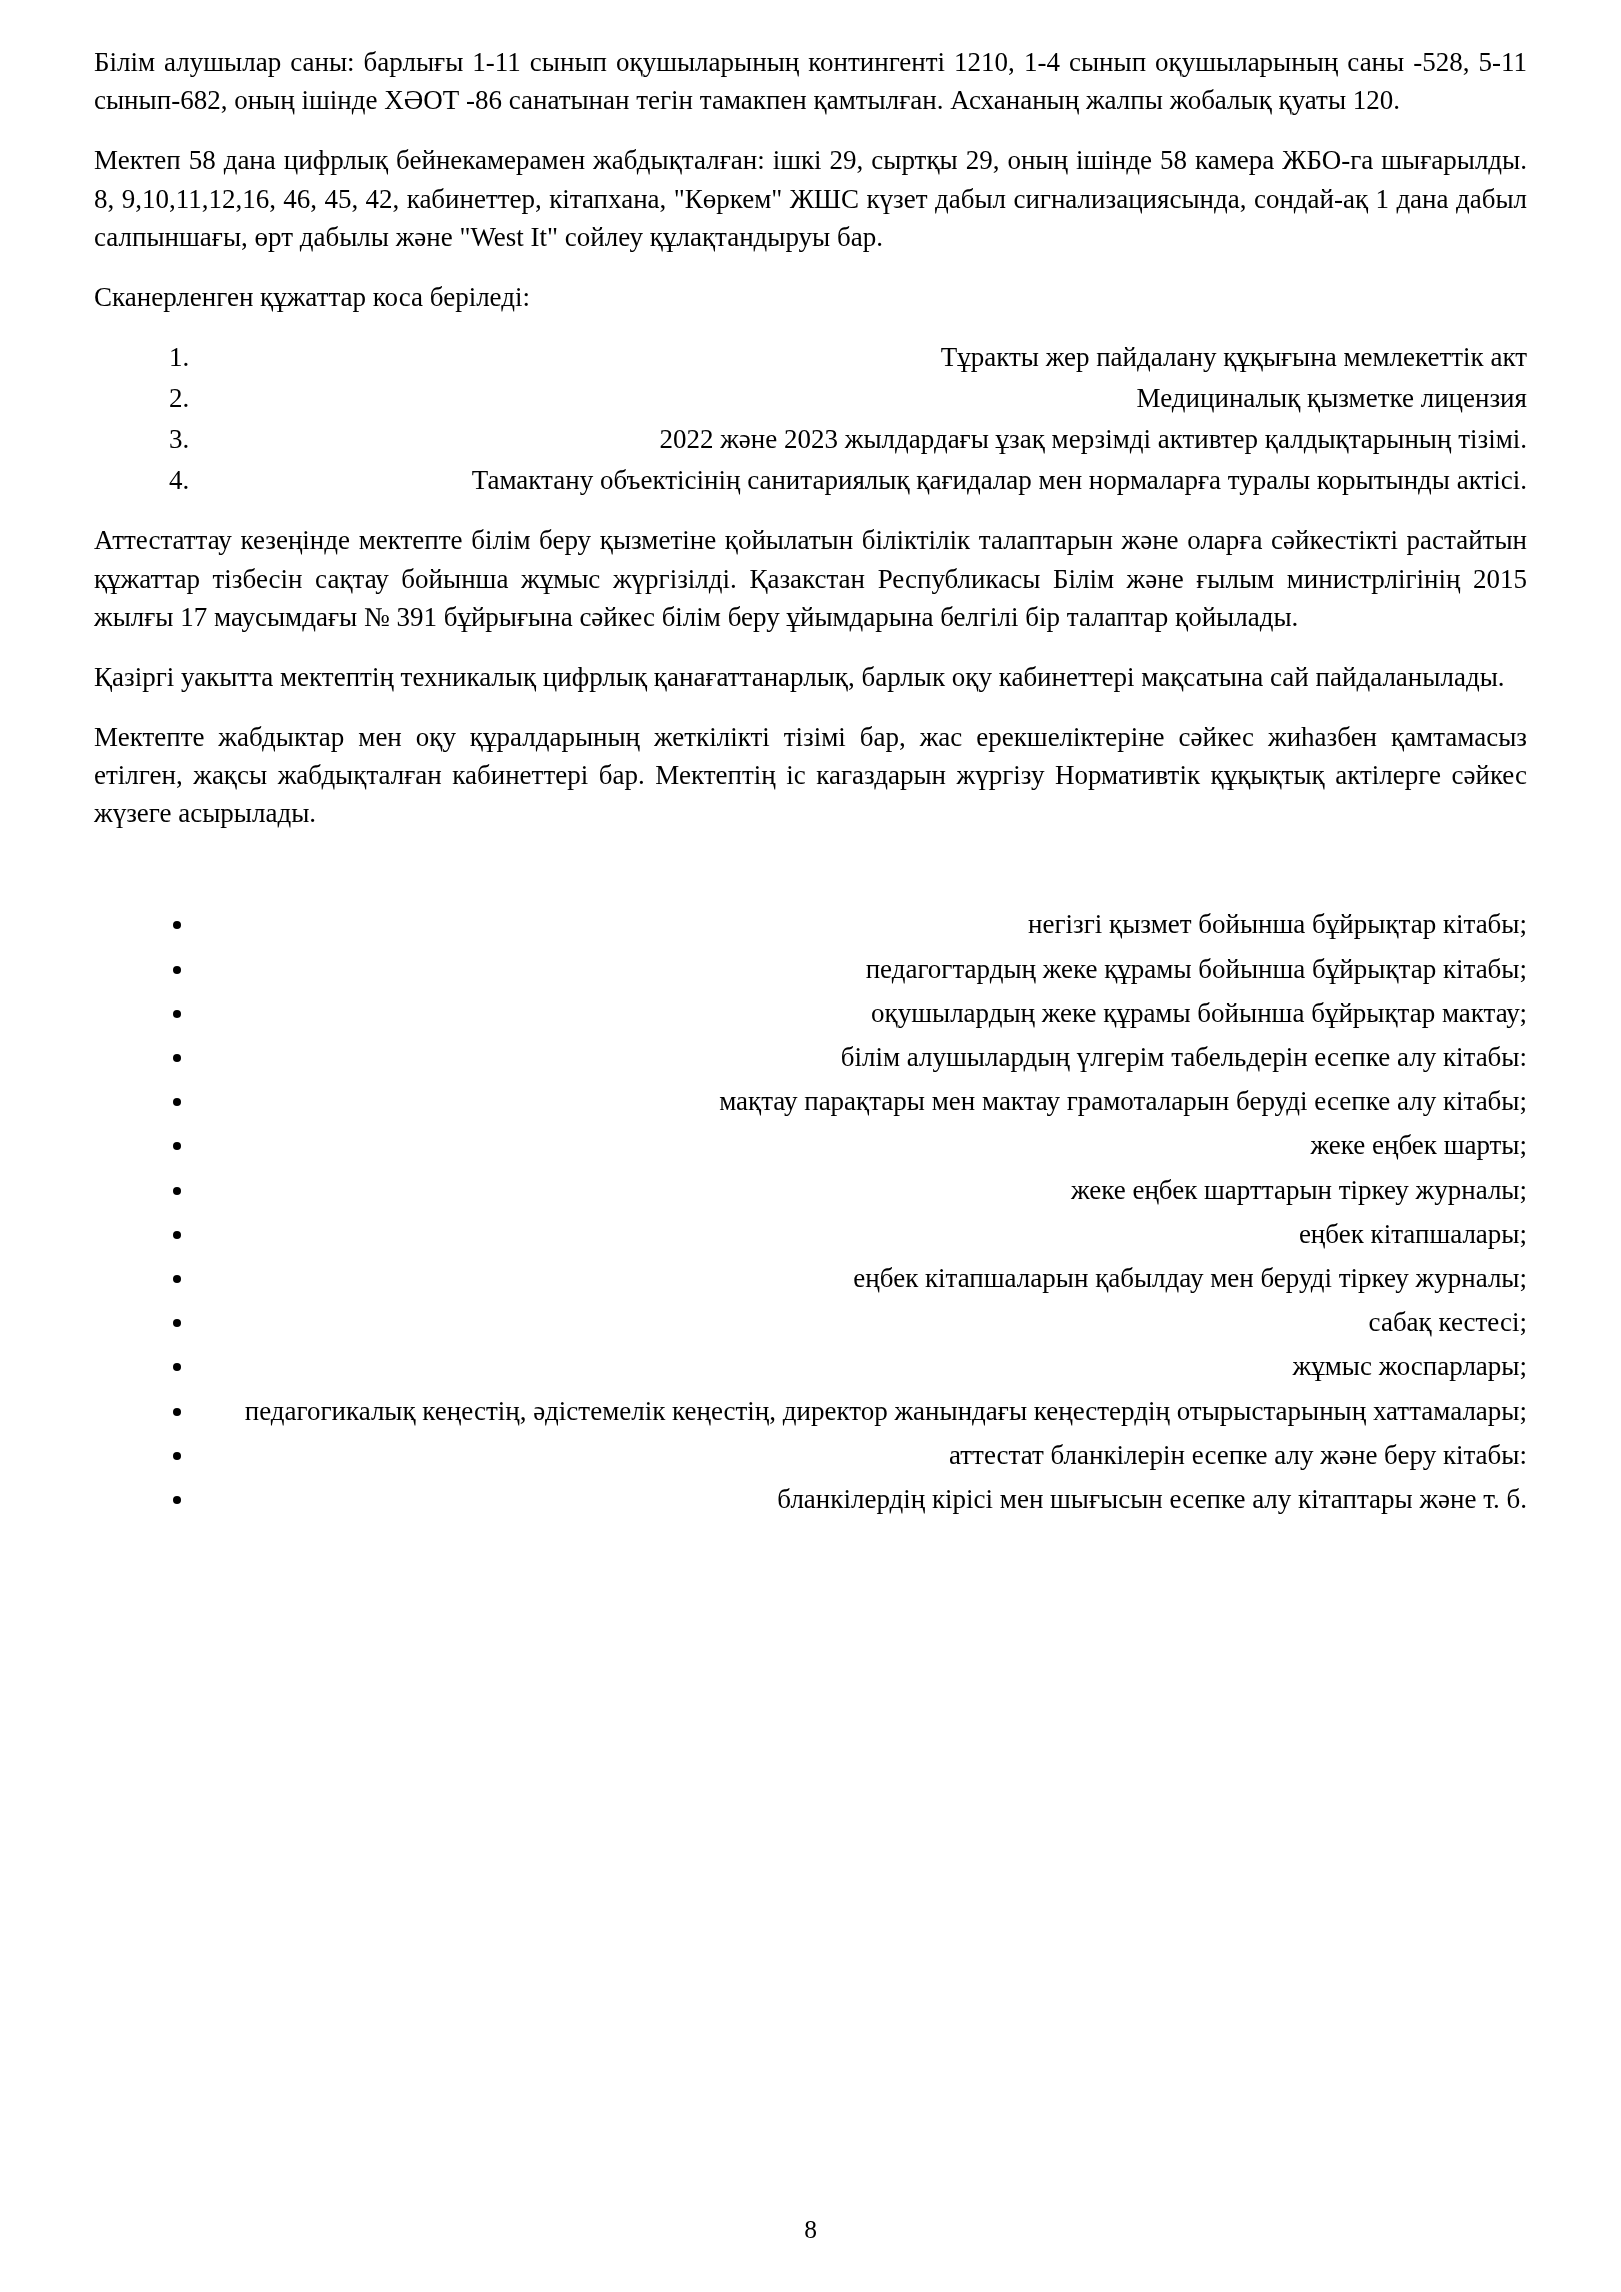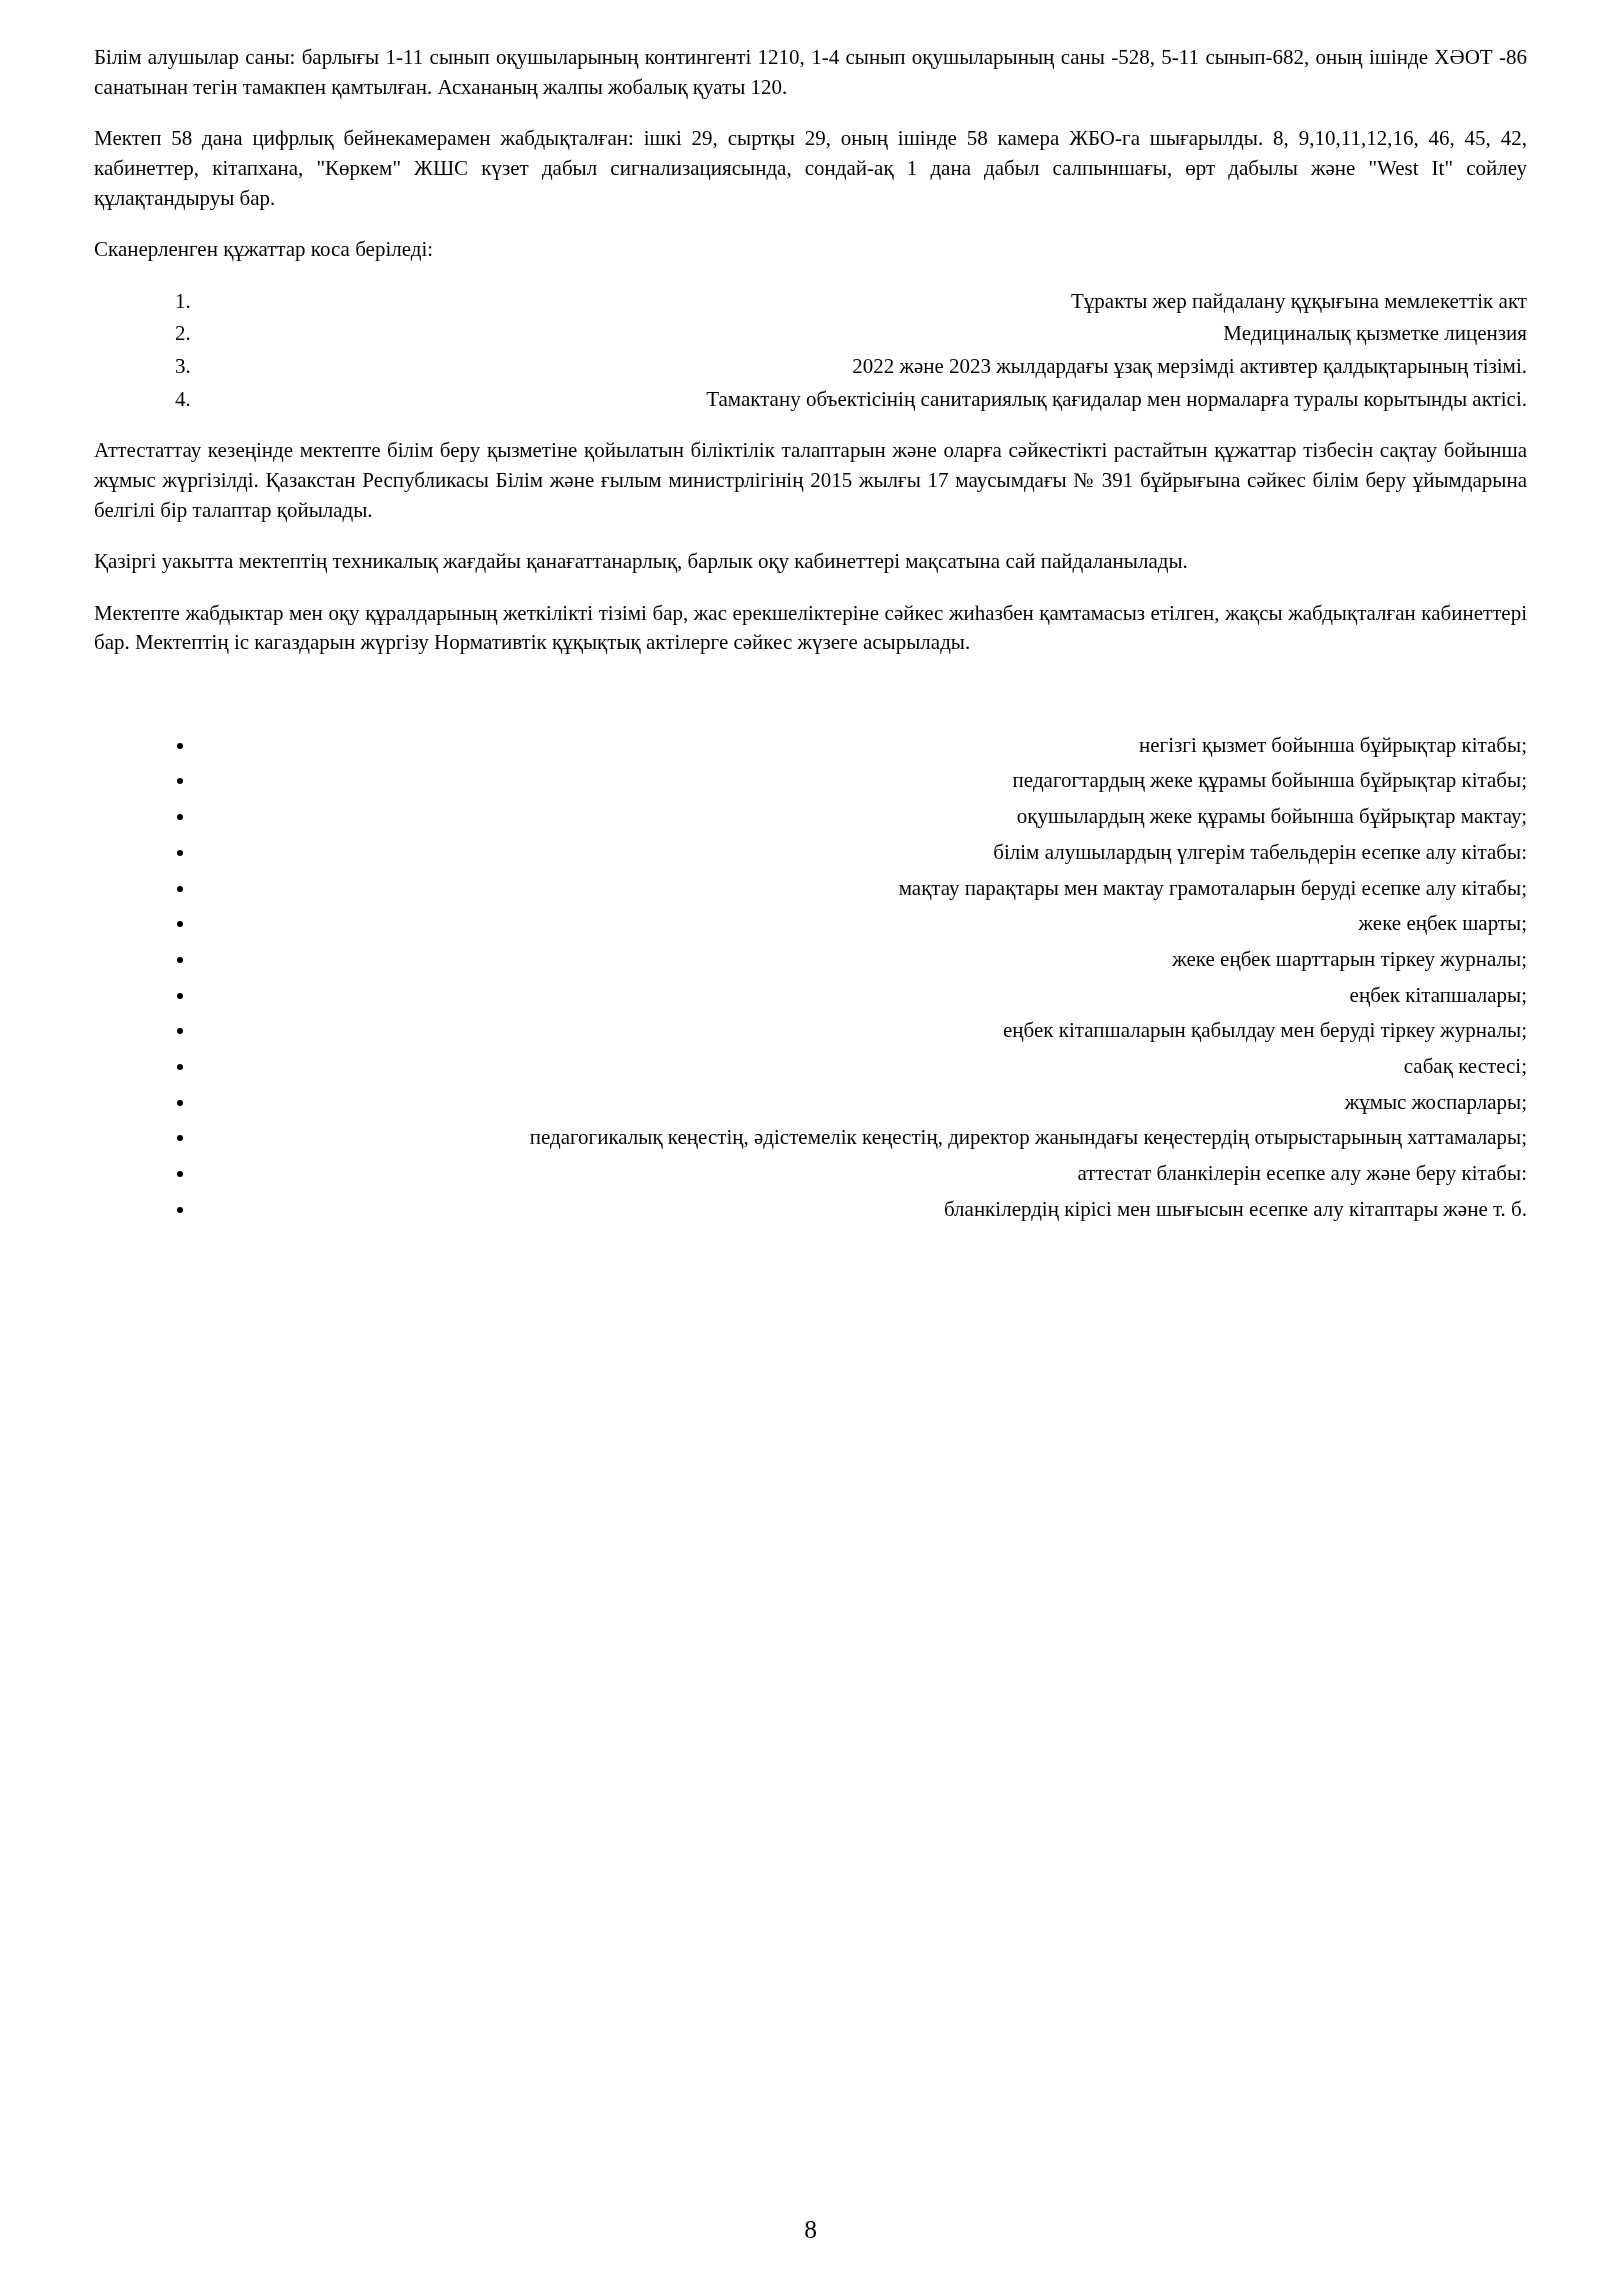"Білім алушылар саны: барлығы 1-11" .doc-body { font-size: 21px -> 27px }
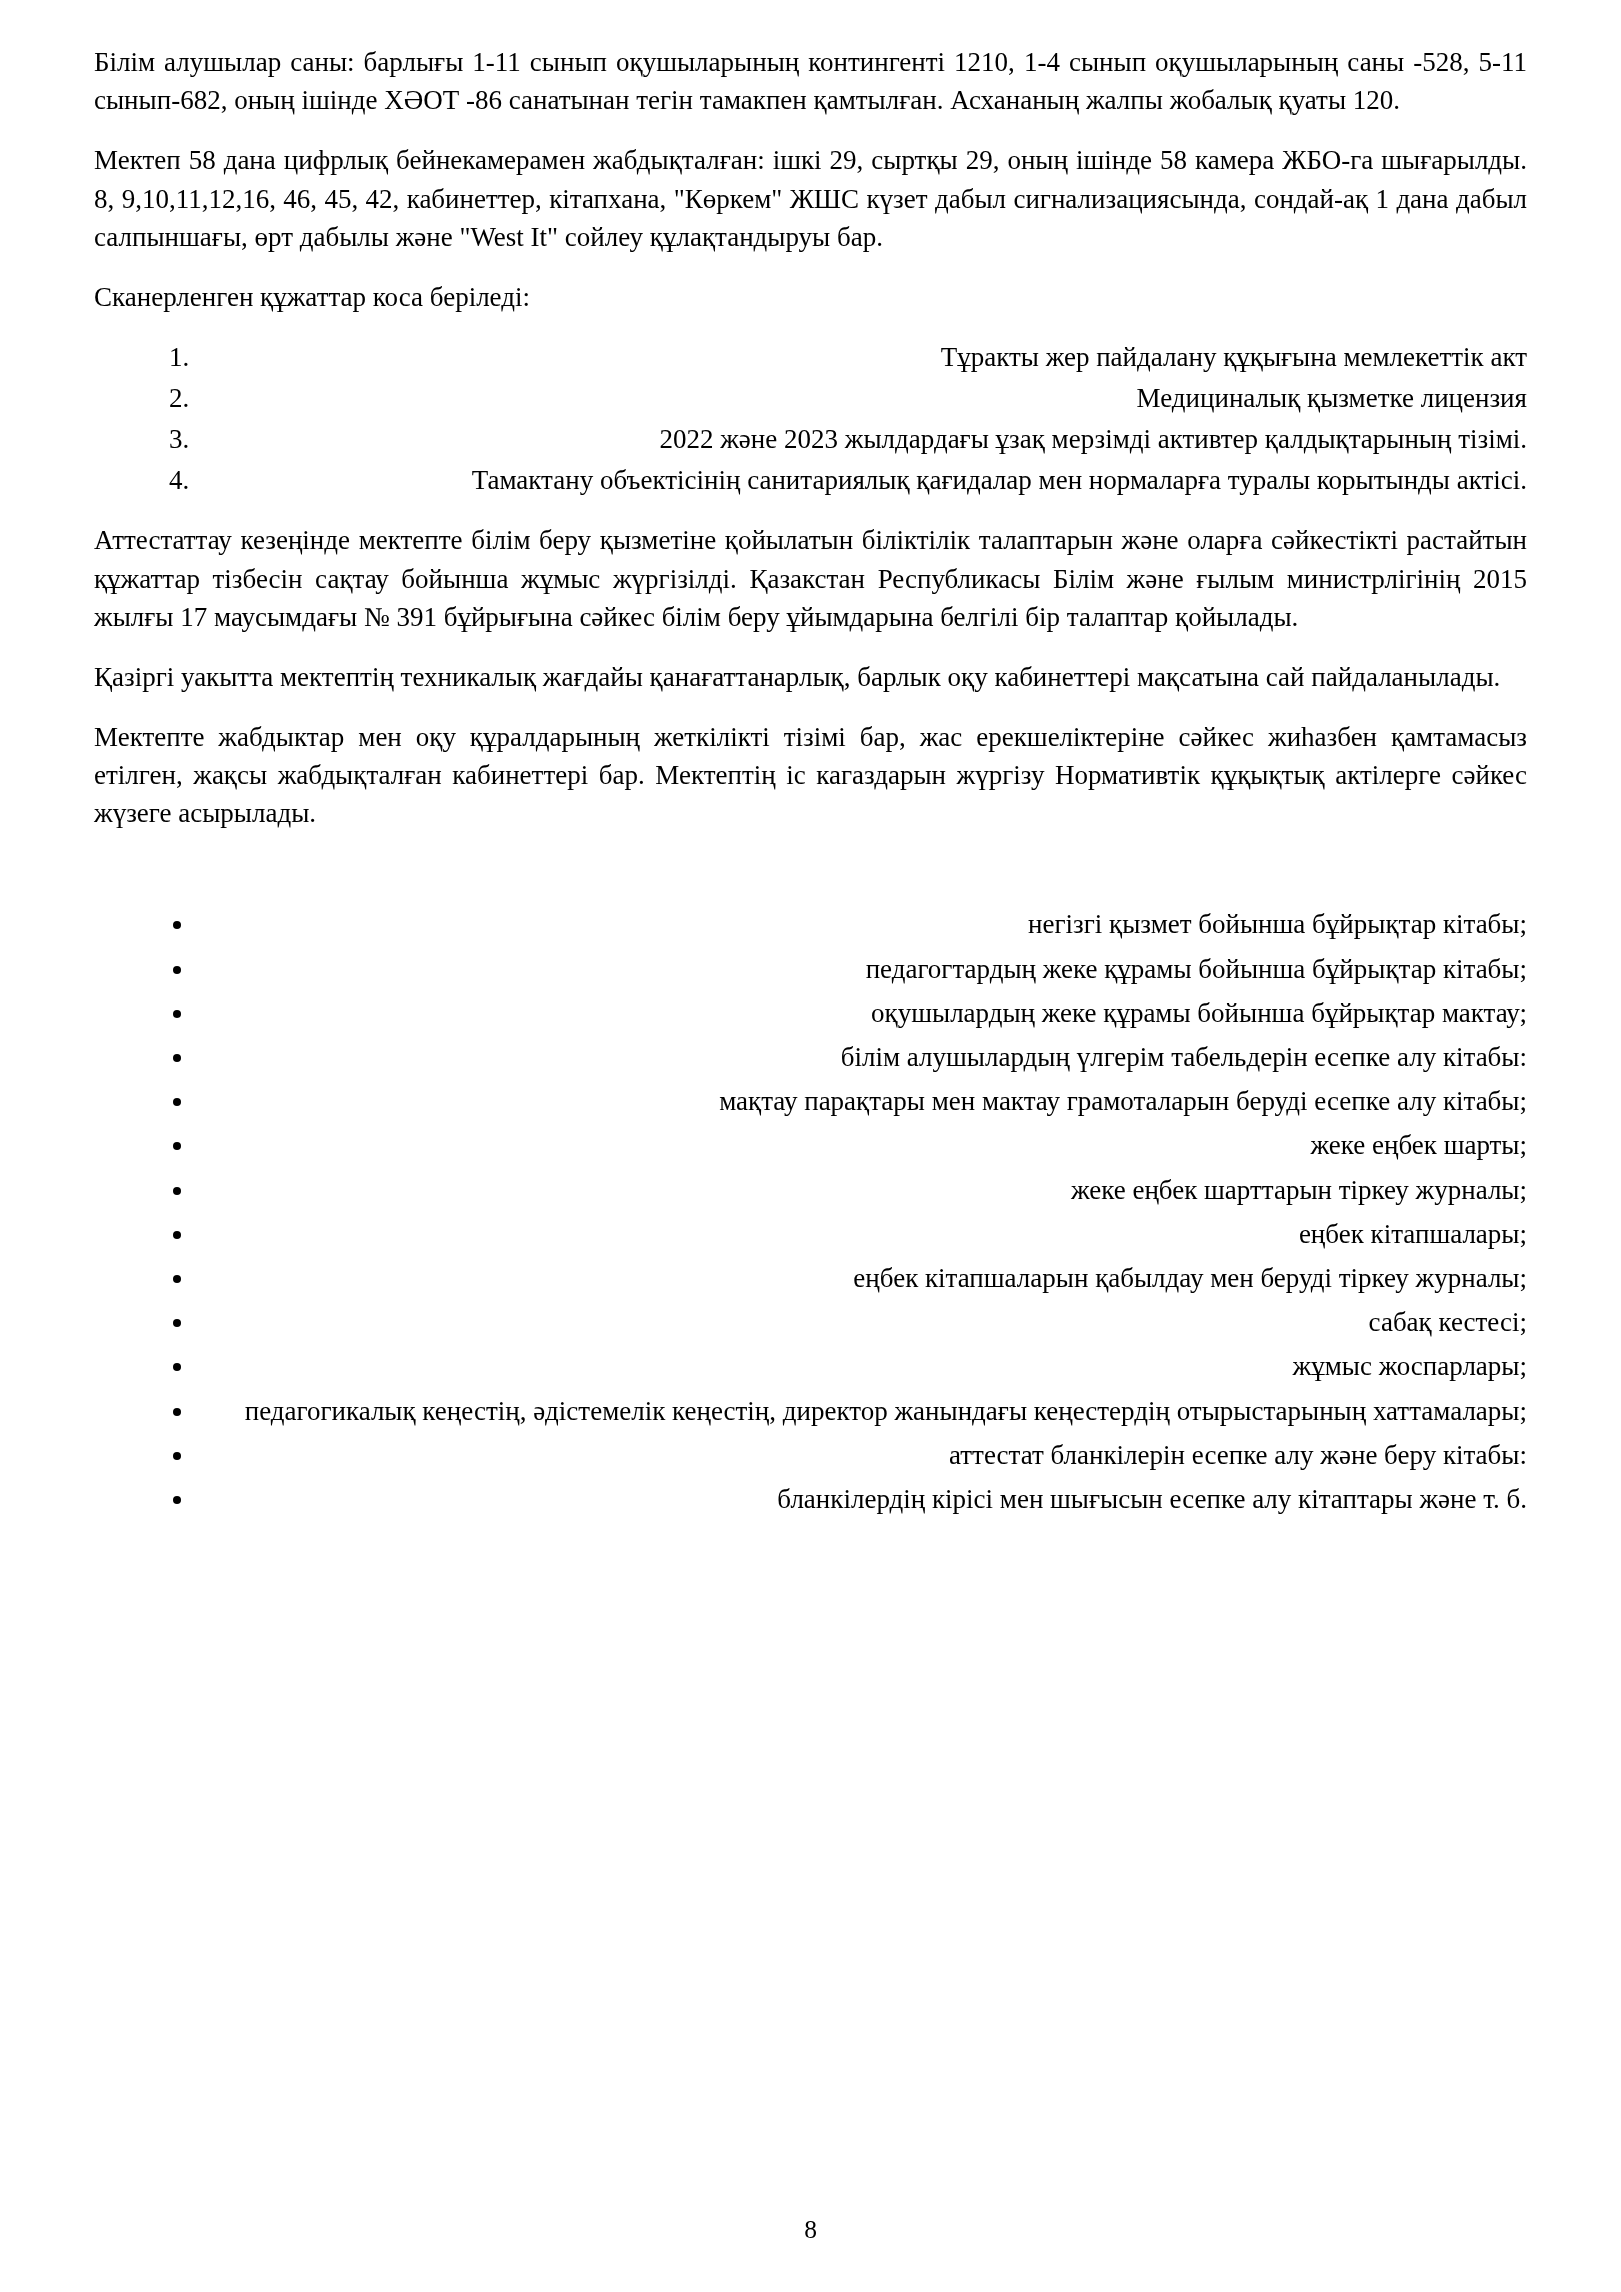"Қазіргі уакытта мектептің техникалық" p.para { text: жағдайы -> цифрлық }
